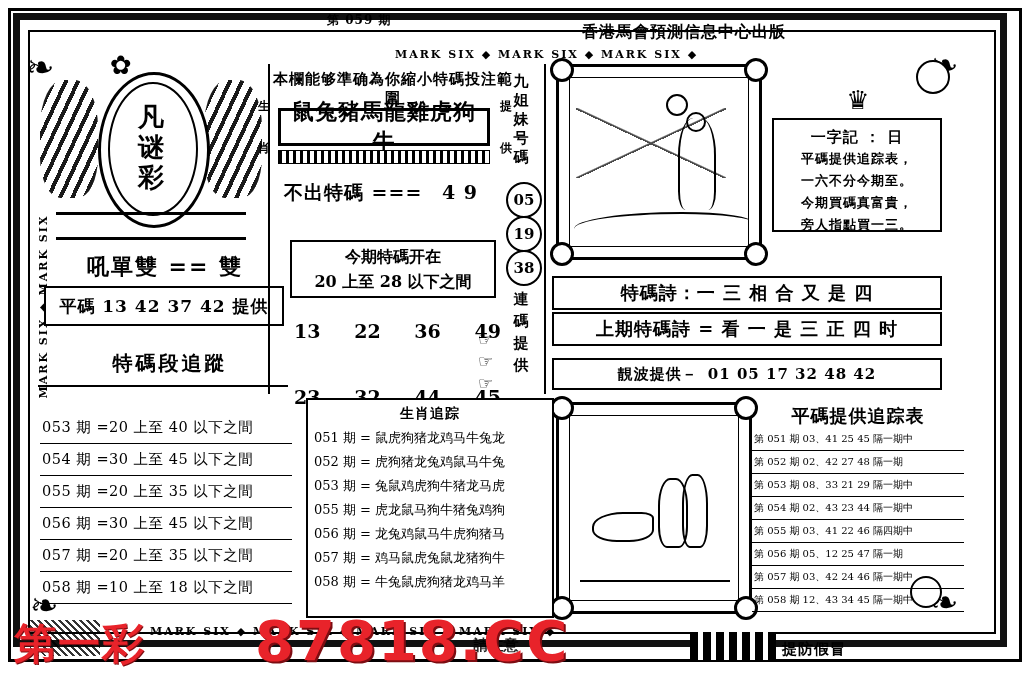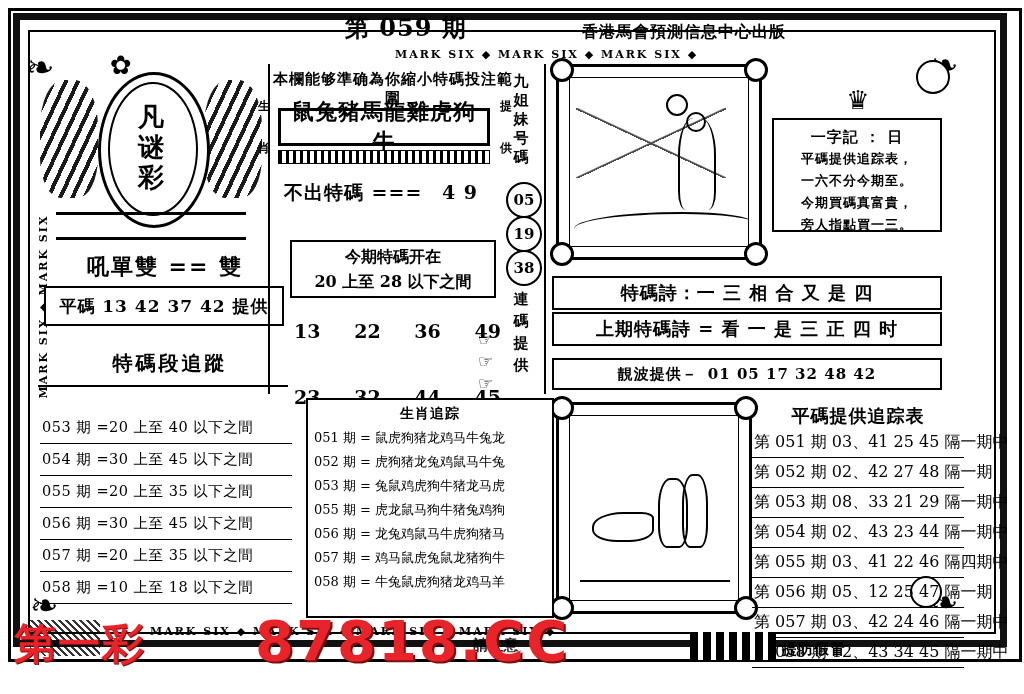"第 059 期" .issue-title { font-size: 24px -> 12px; left: 345px -> 327px }
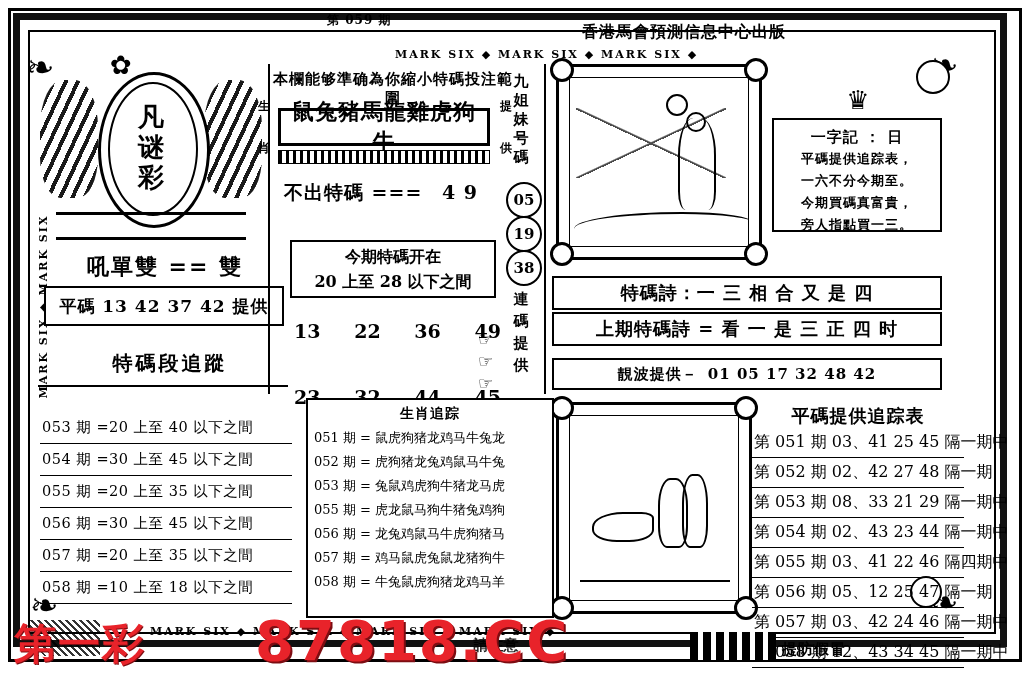"第 051 期 03、41 25" .pm-row { font-size: 16px -> 10px }
